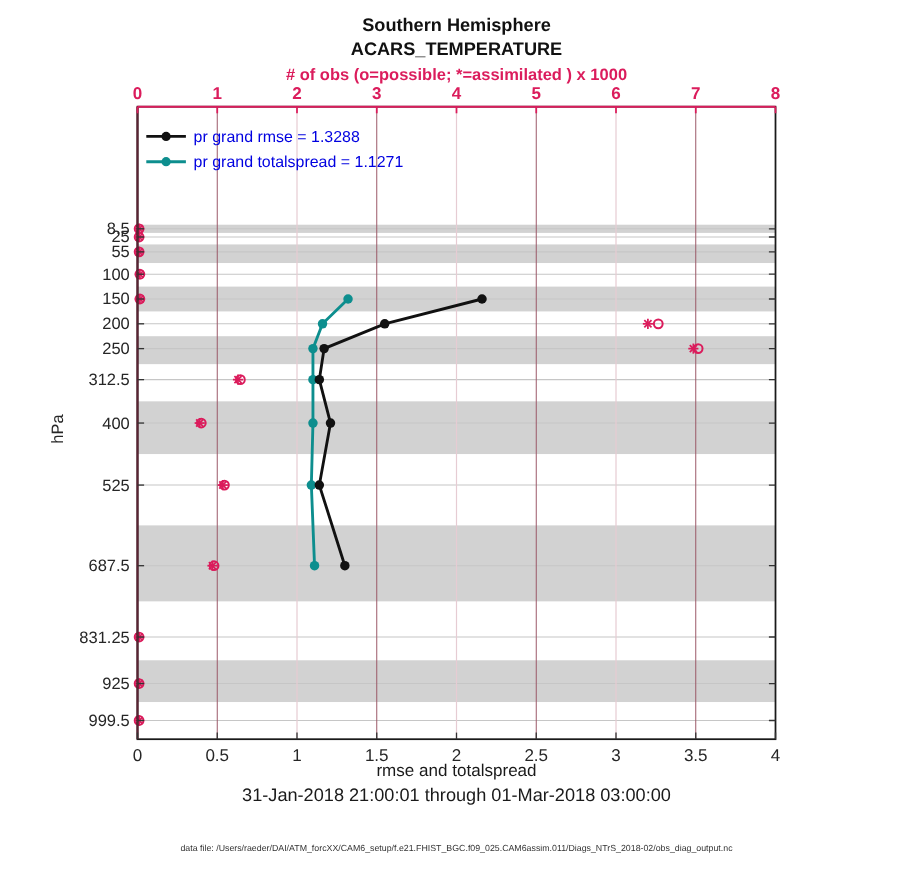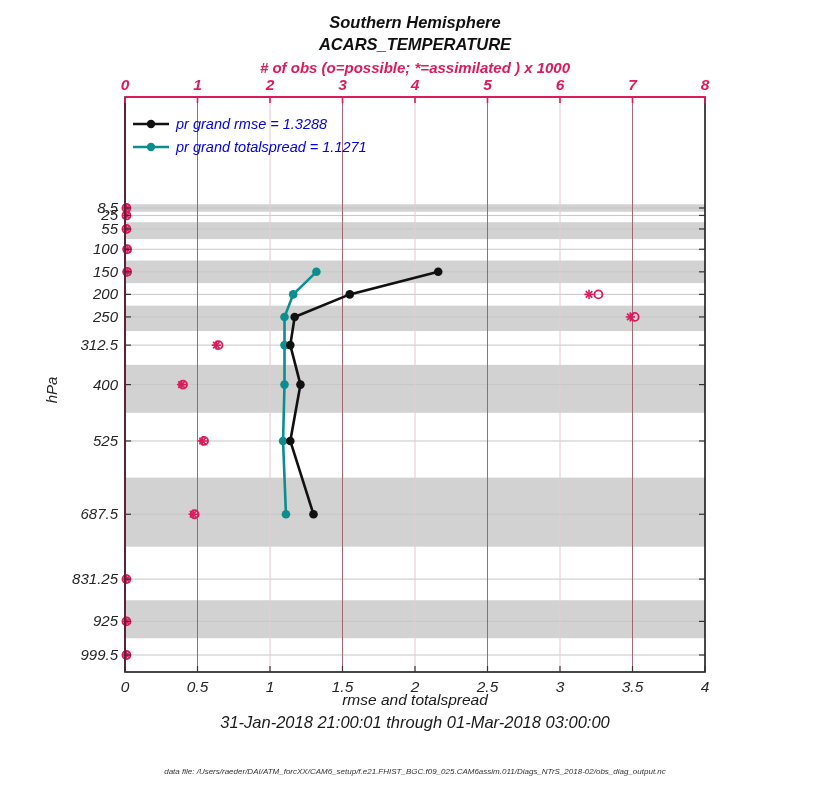"Southern Hemisphere" #figure { font-style: italic -> none }
